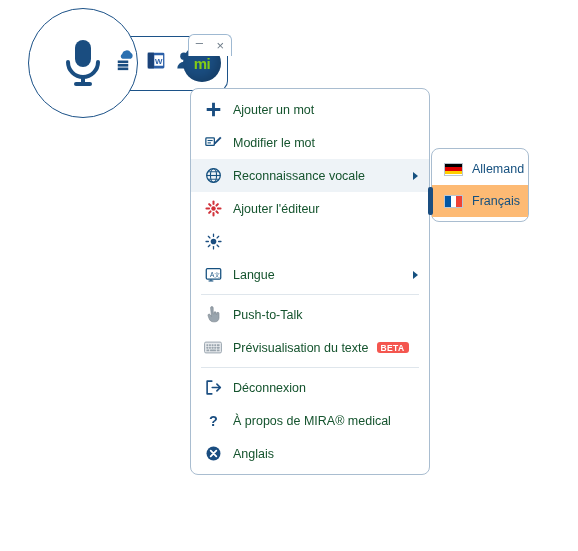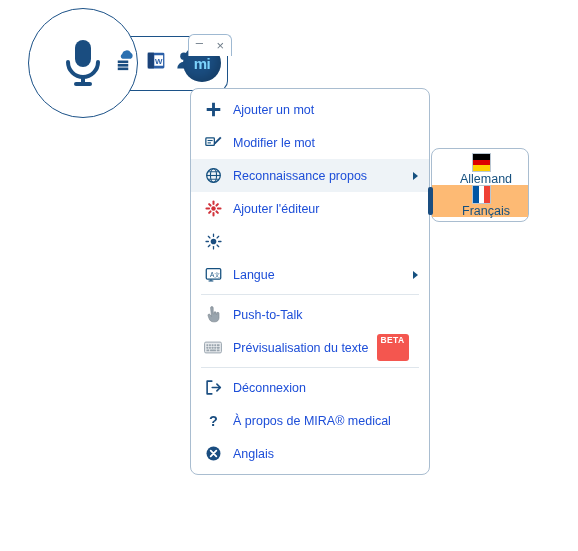"mi" .mi-badge { color: #7dd3fc -> #84cc16 }
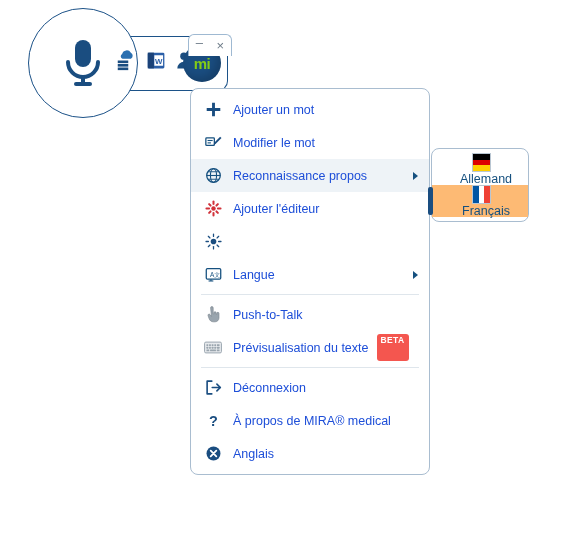"Ajouter un mot" .mi-label { color: #1d4ed8 -> #14532d }
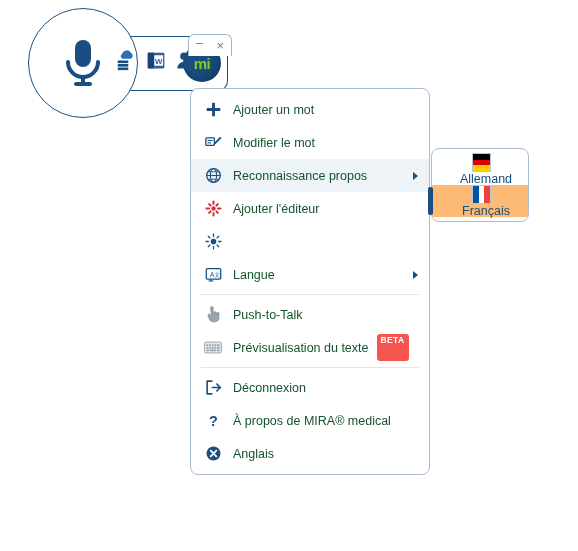"Reconnaissance propos" span.mi-label { text: propos -> vocale }
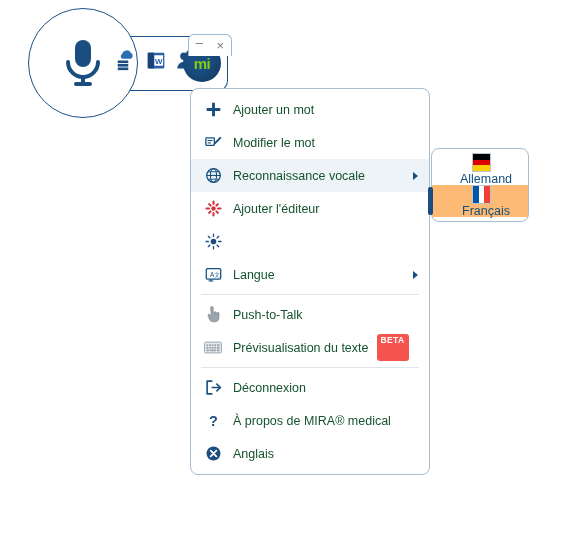"Allemand" .sub-item { flex-direction: column -> none }
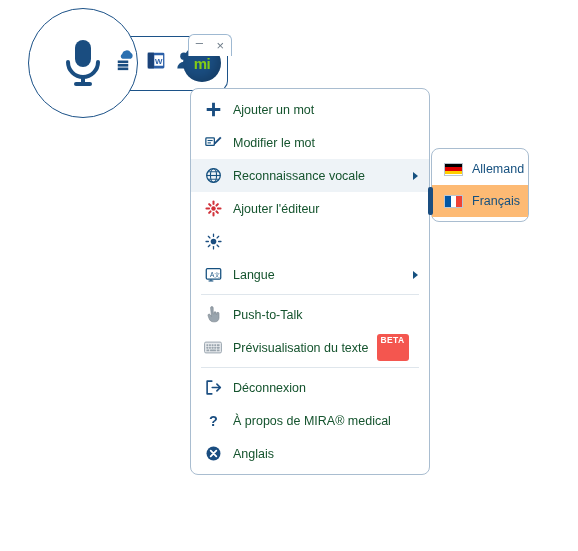"BETA" .badge-beta { padding: 2px 4px 16px 4px -> 2px 4px 0 4px }
